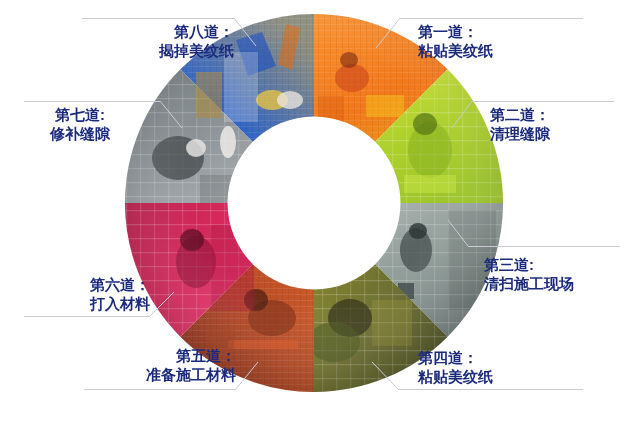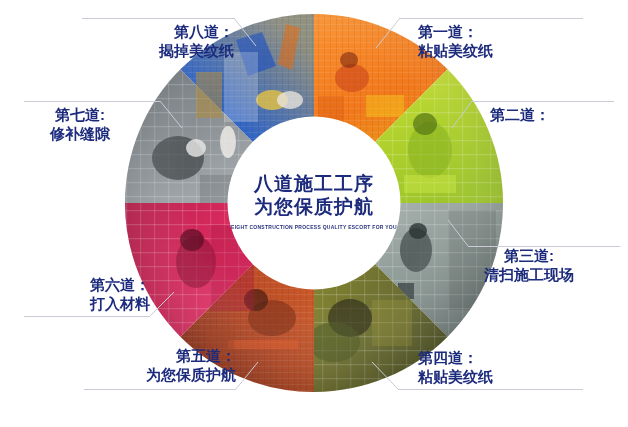"清理缝隙" span.l2 { html: none -> <span>清理缝隙</span> }
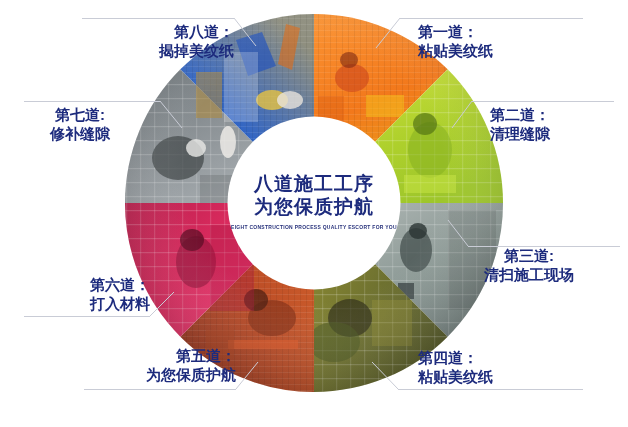"八道施工工序" div.center-text { html: <div> <span>八道施工工序</span> <span>为您保质护航</span> <span>EIGHT CONSTRUCTION PROCESS QUALITY ESCORT FOR YOU</span> </div> -> none }
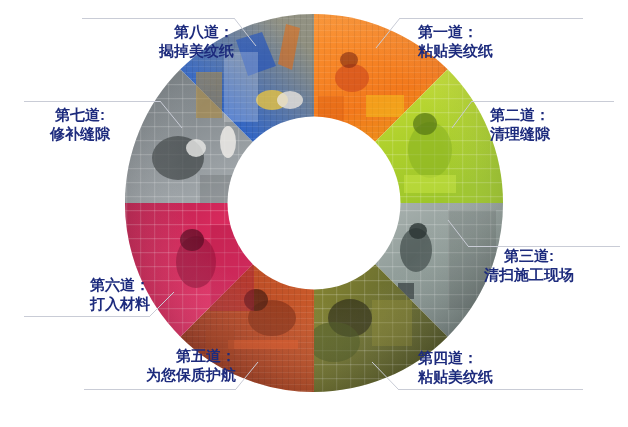"第三道:" div.label { text-align: center -> none; top: 246px -> 255px }
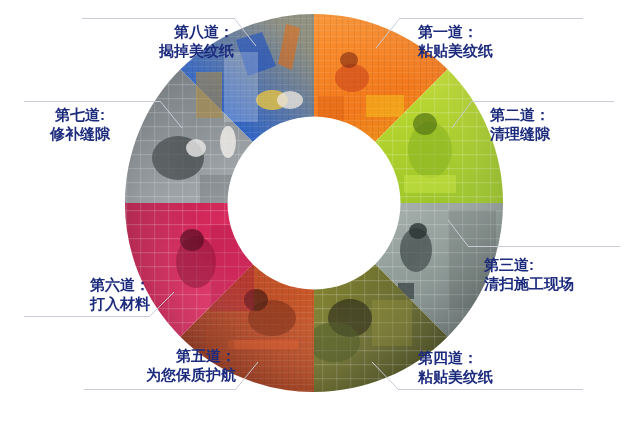"为您保质护航" span.l2 { text: 为您保质护航 -> 准备施工材料 }
